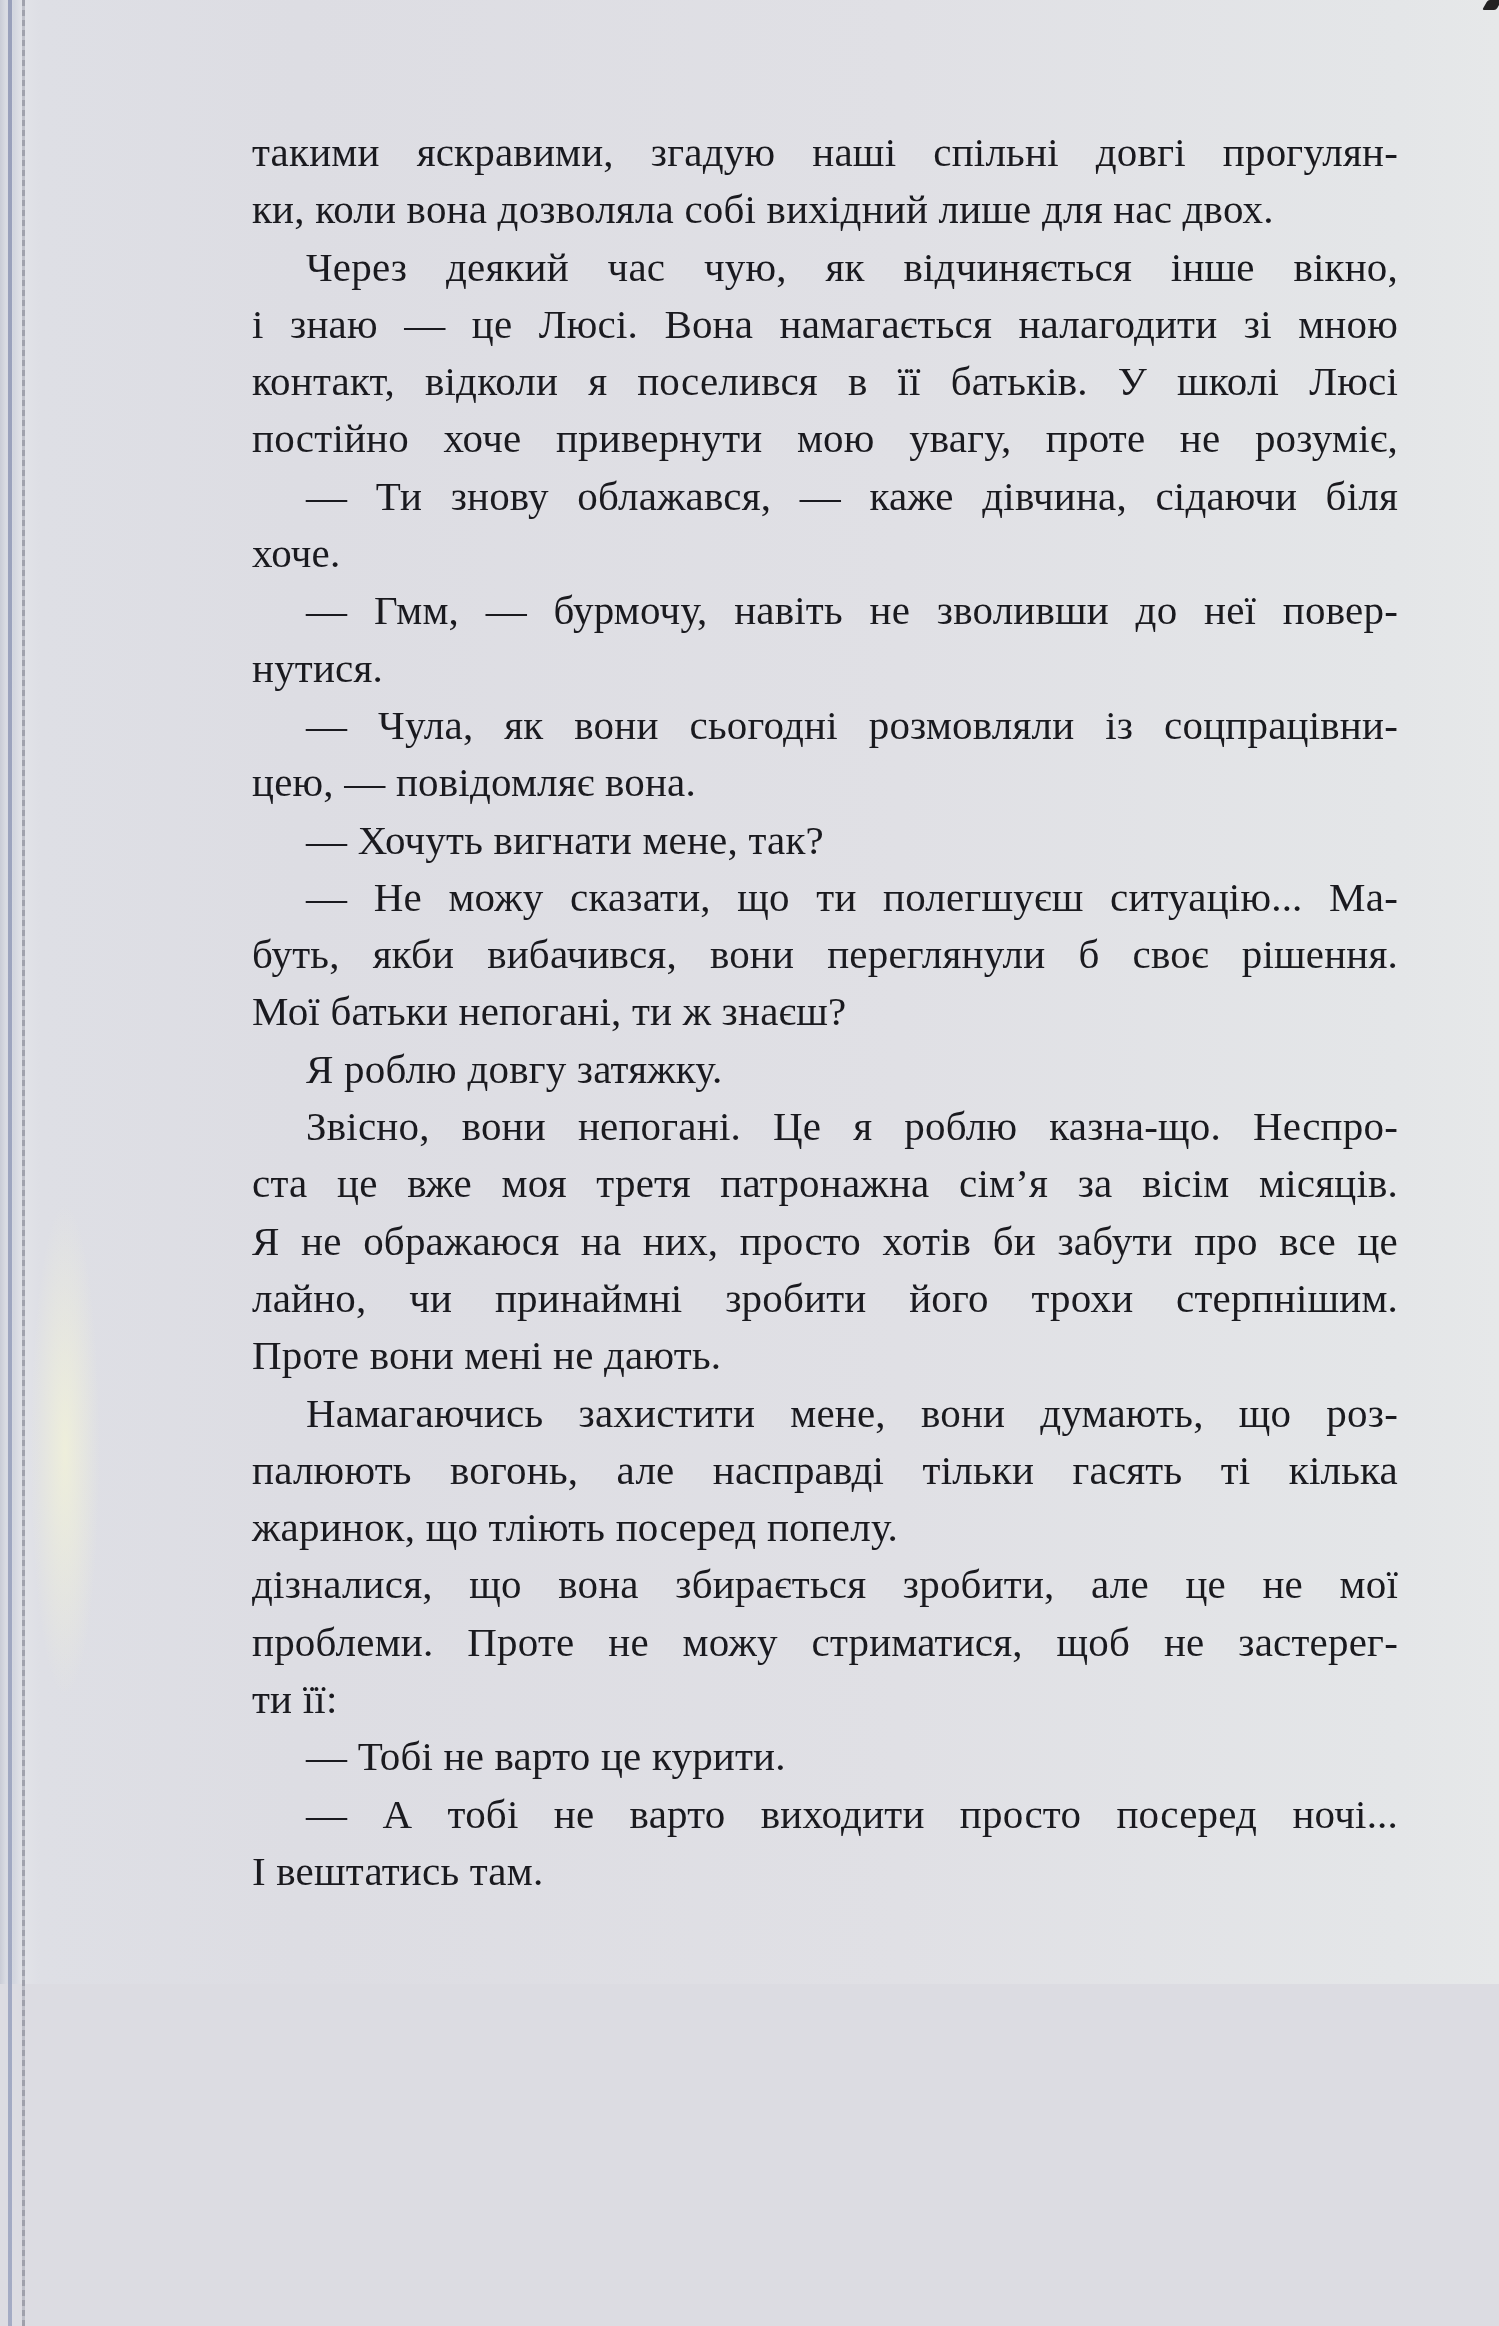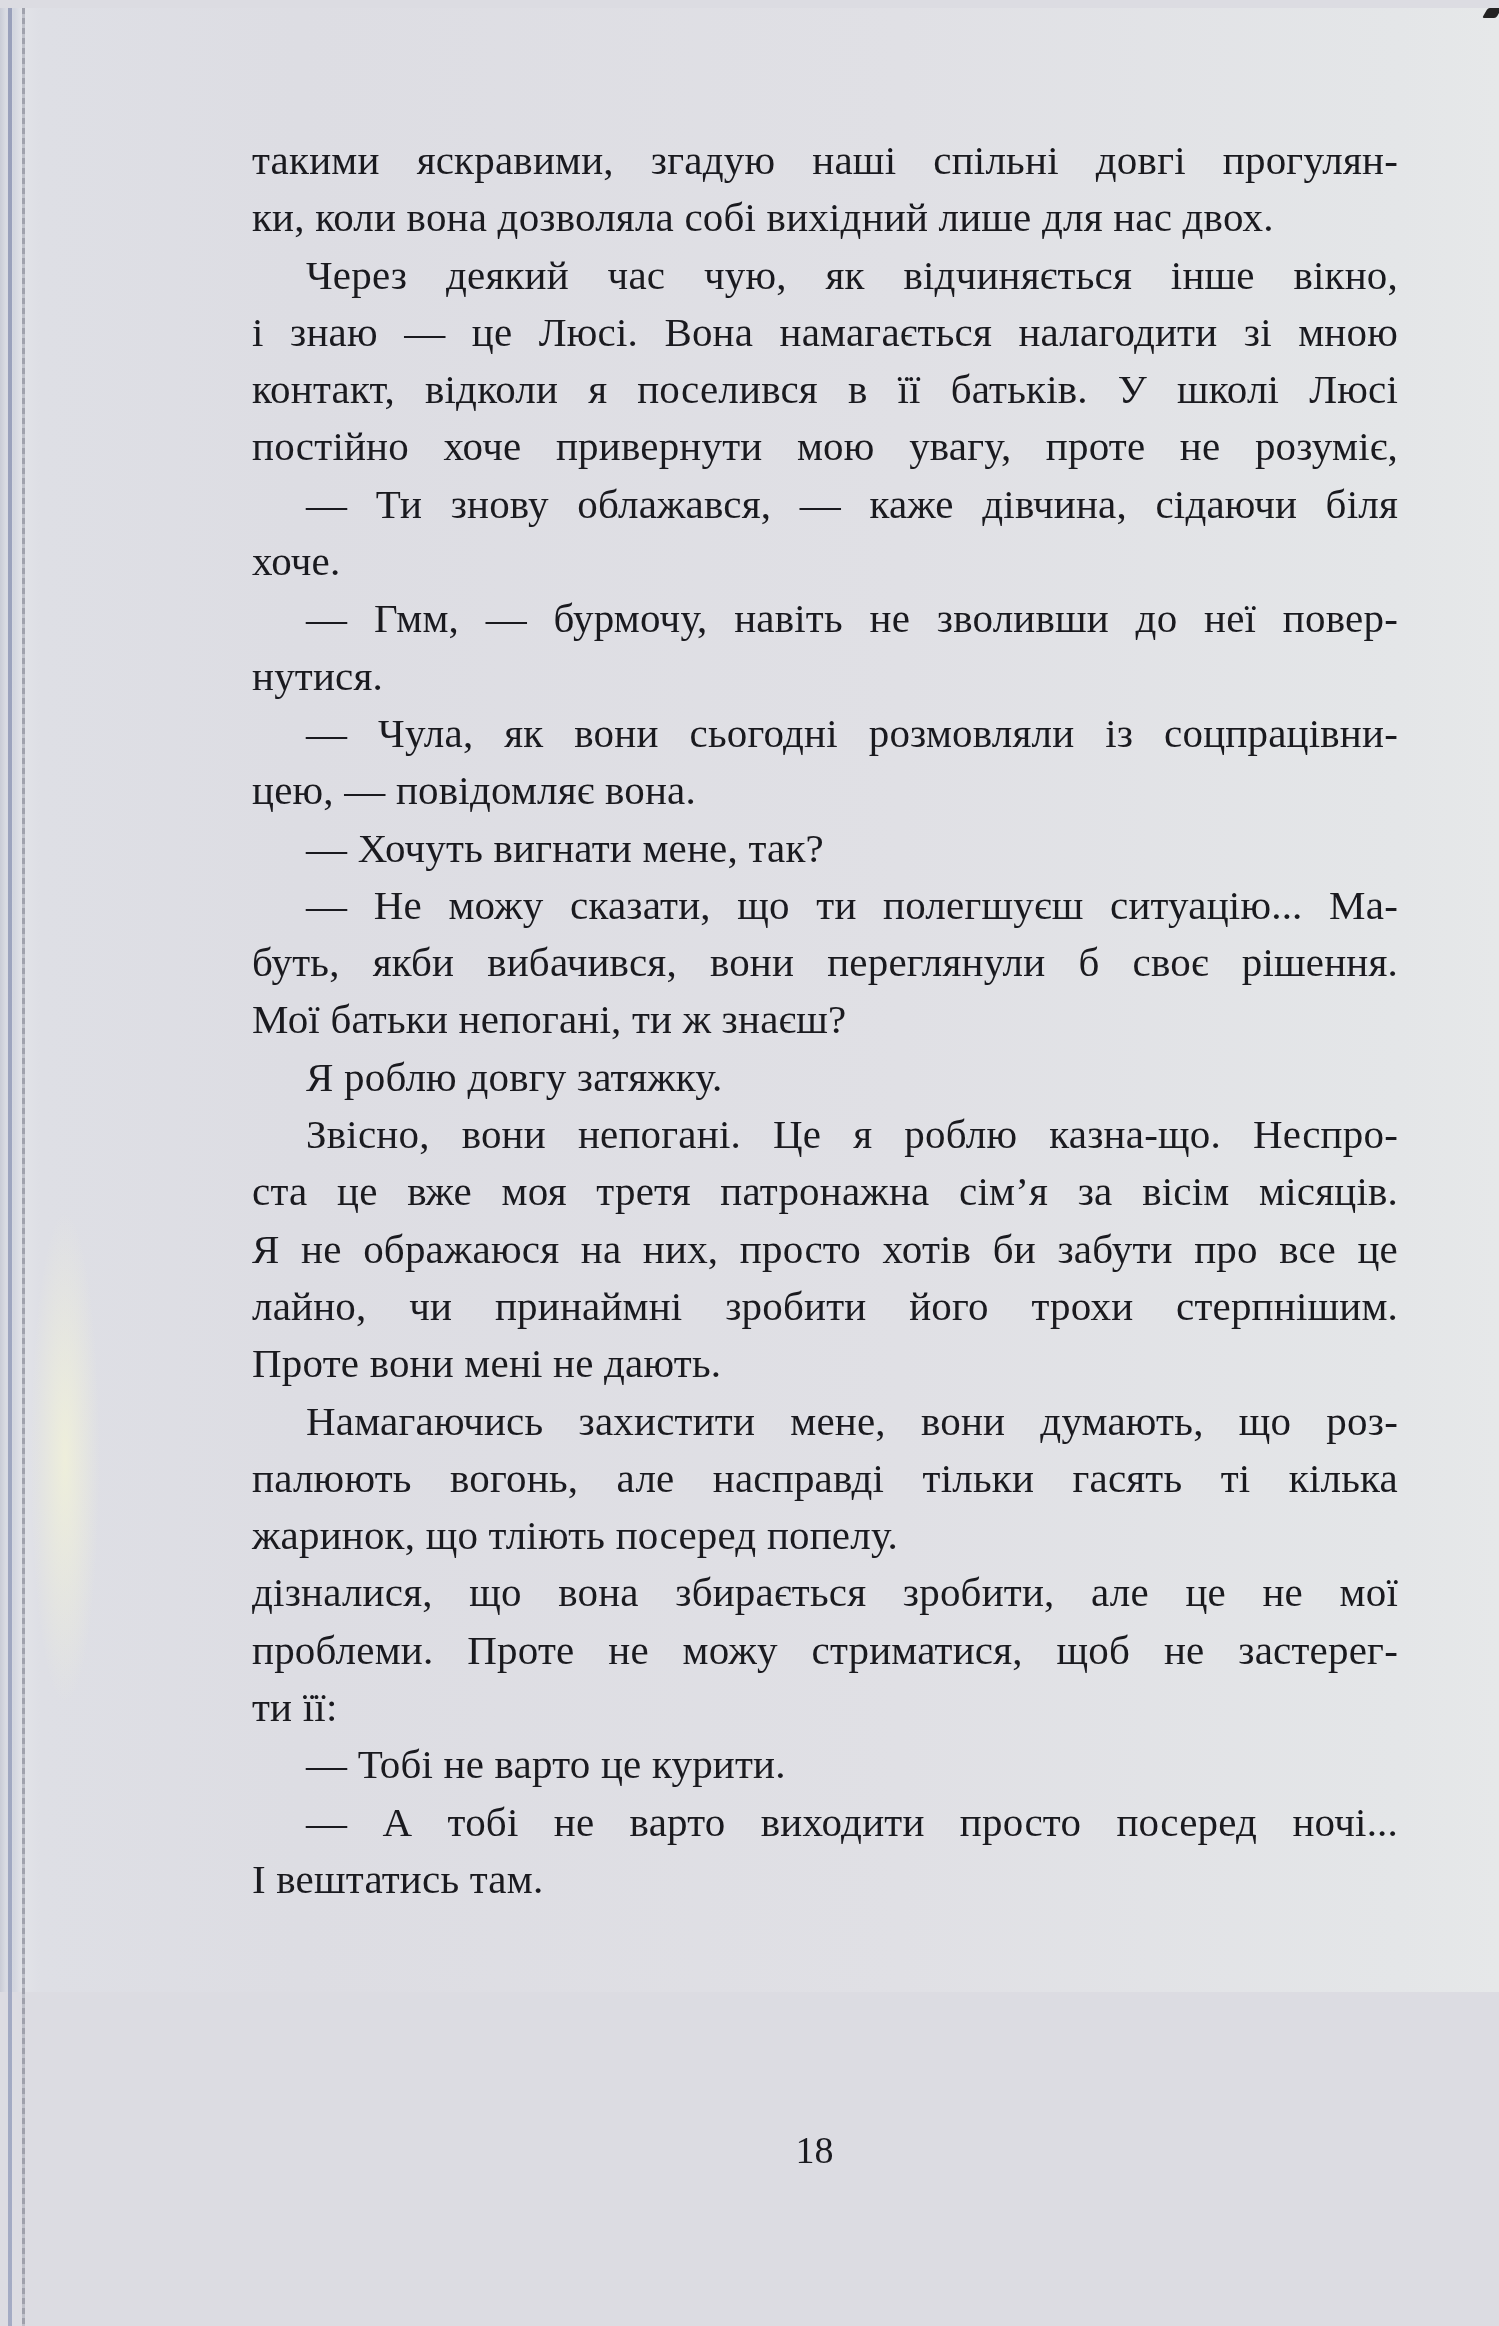"такими яскравими, згадую наші спільні" .page { top: 8px -> 0 }
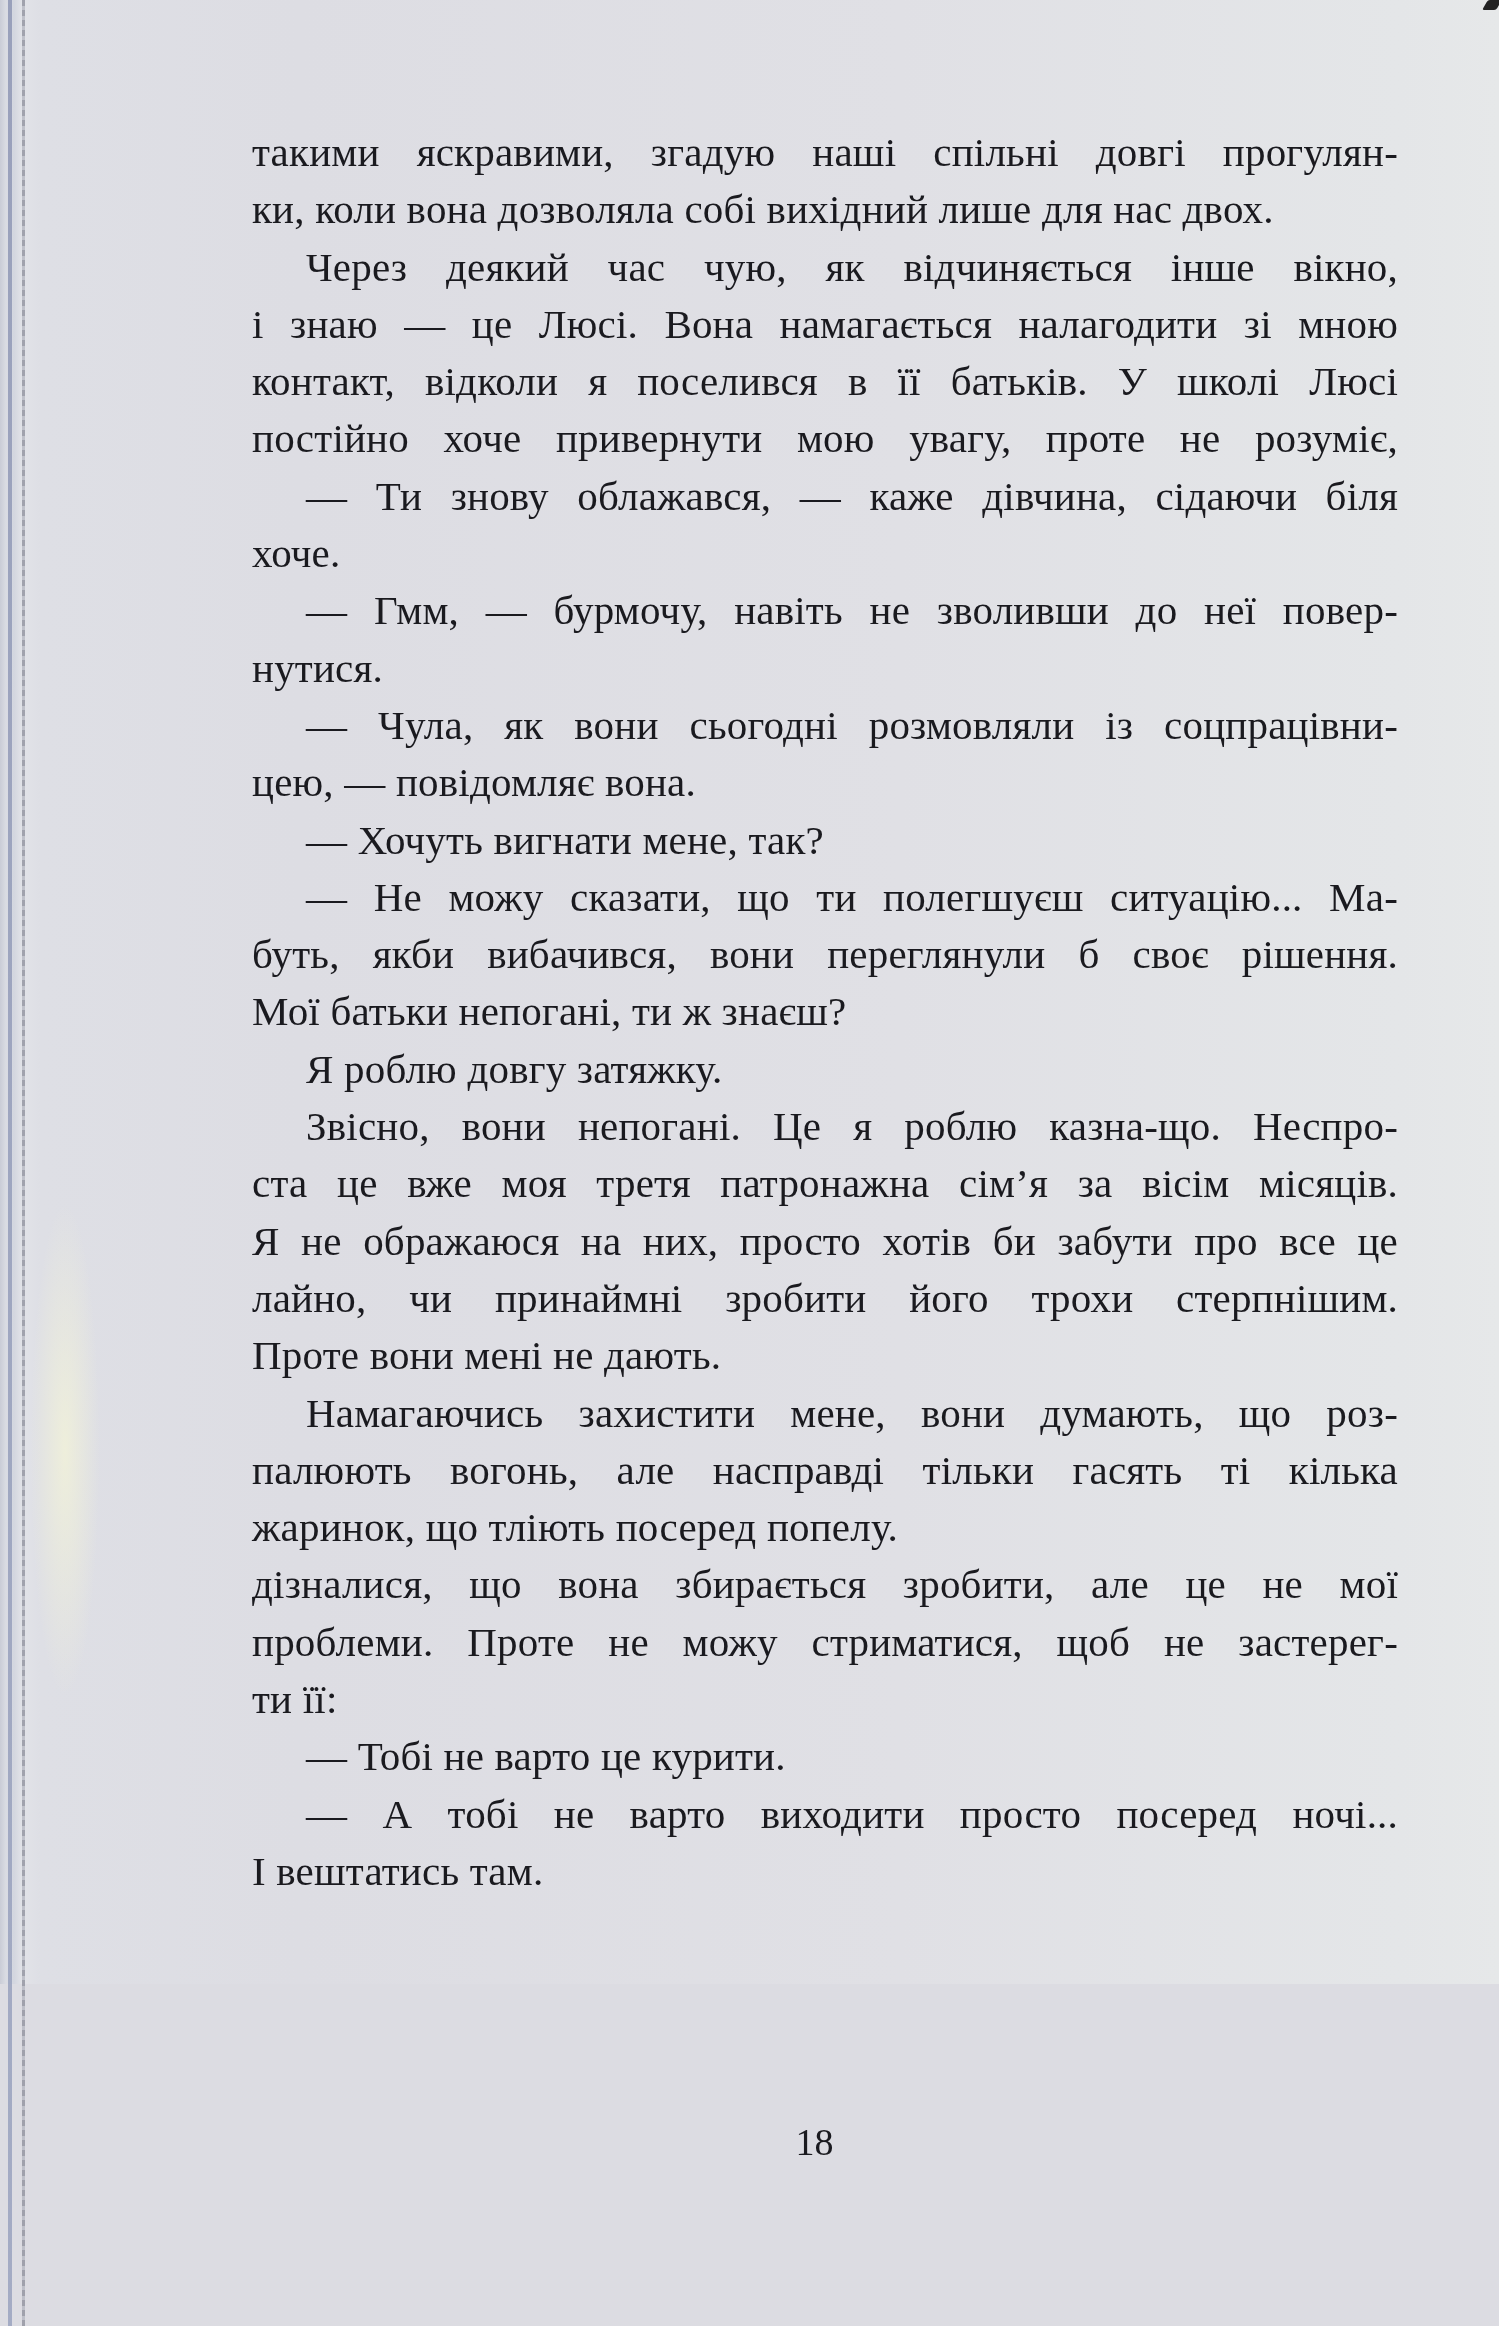"18" div.page-number { html: <div> <span>18</span> </div> -> none }
